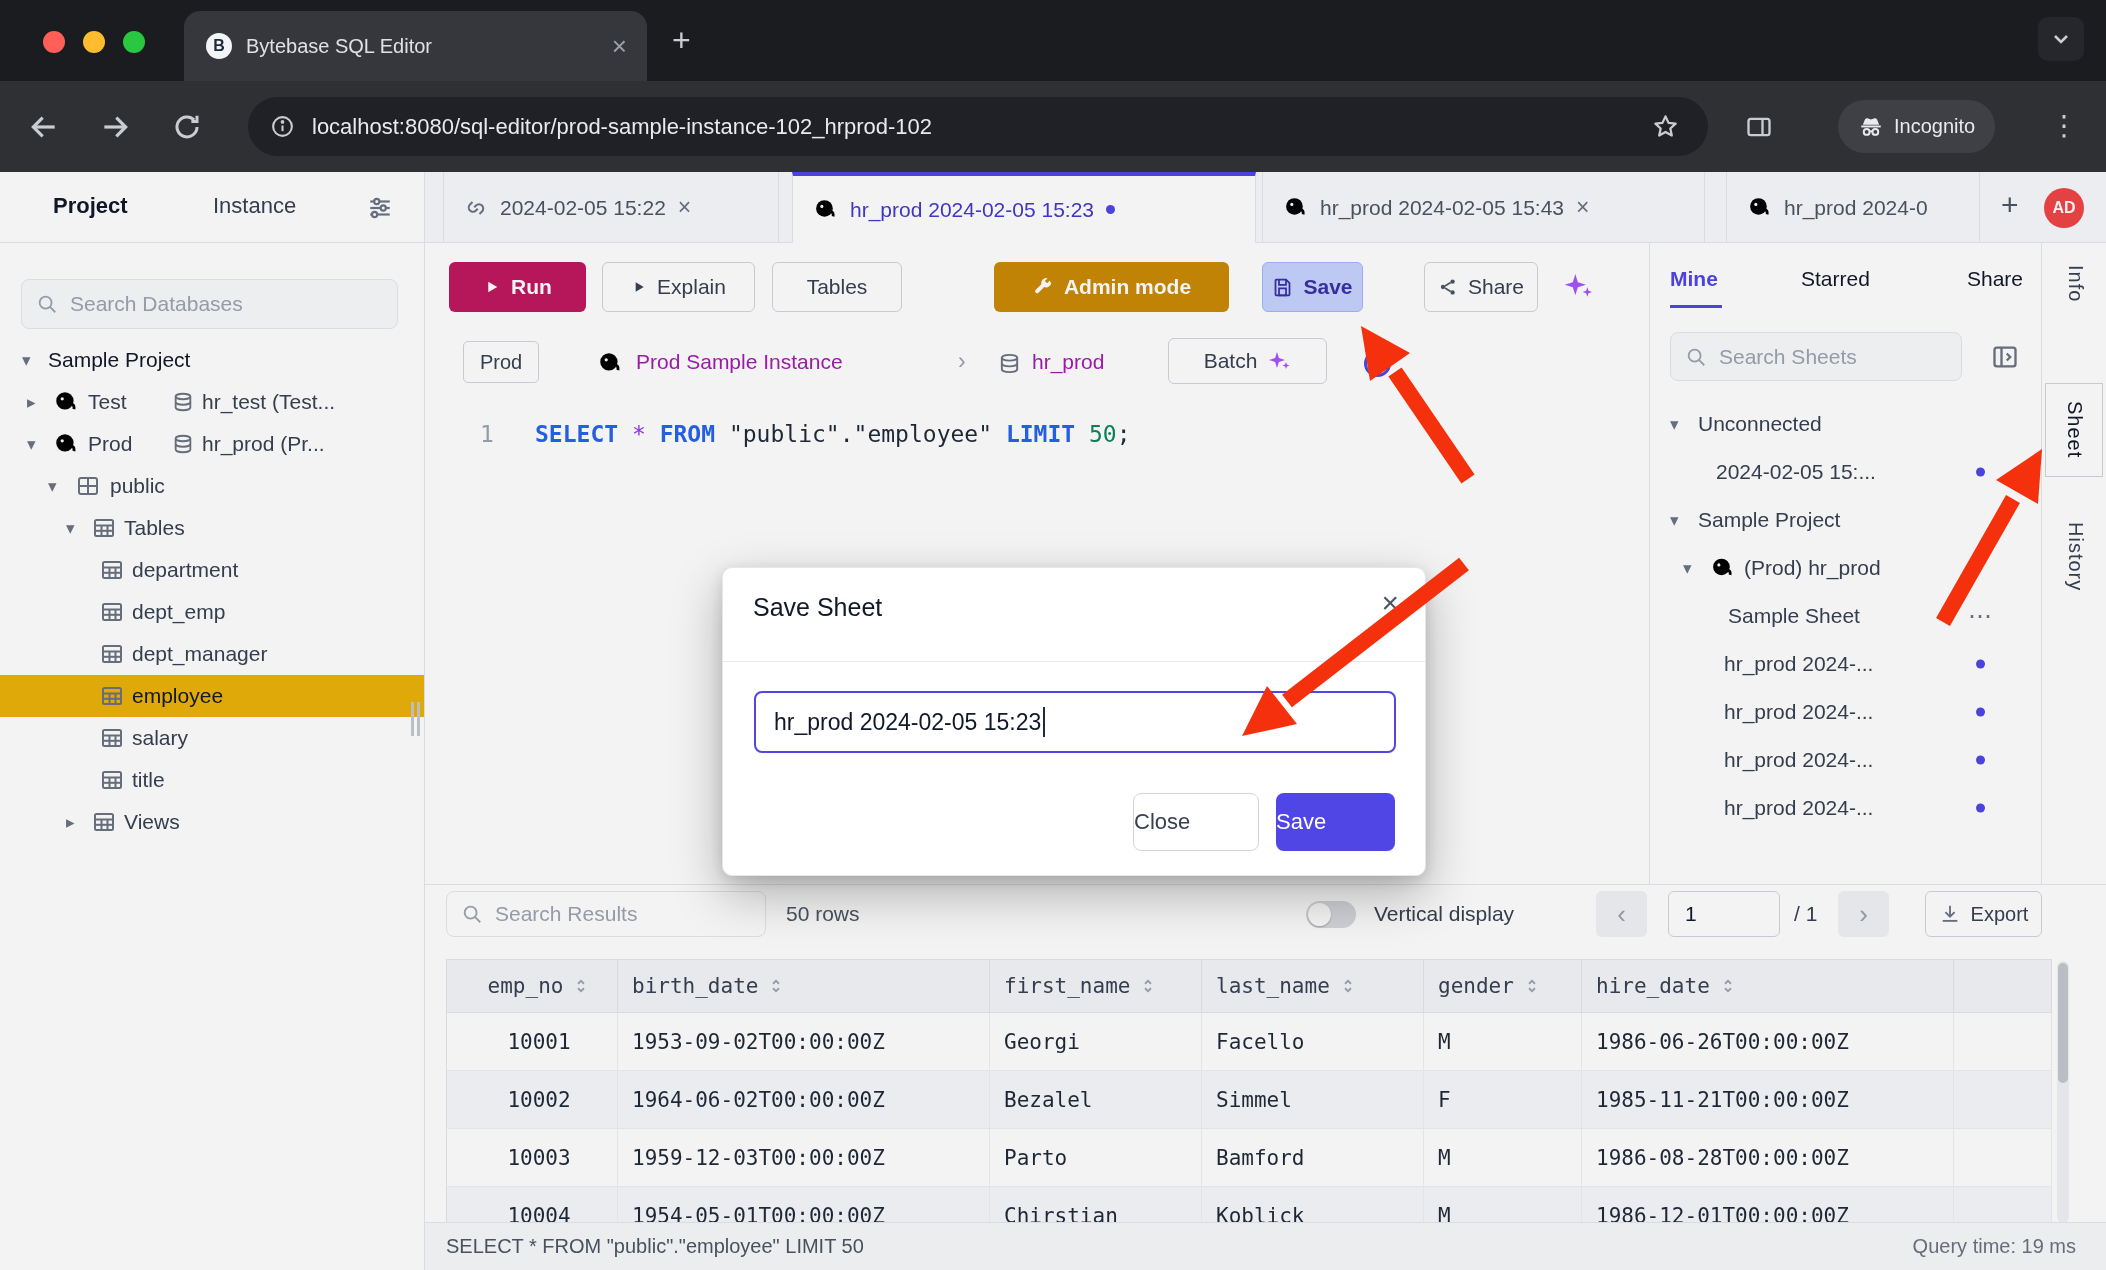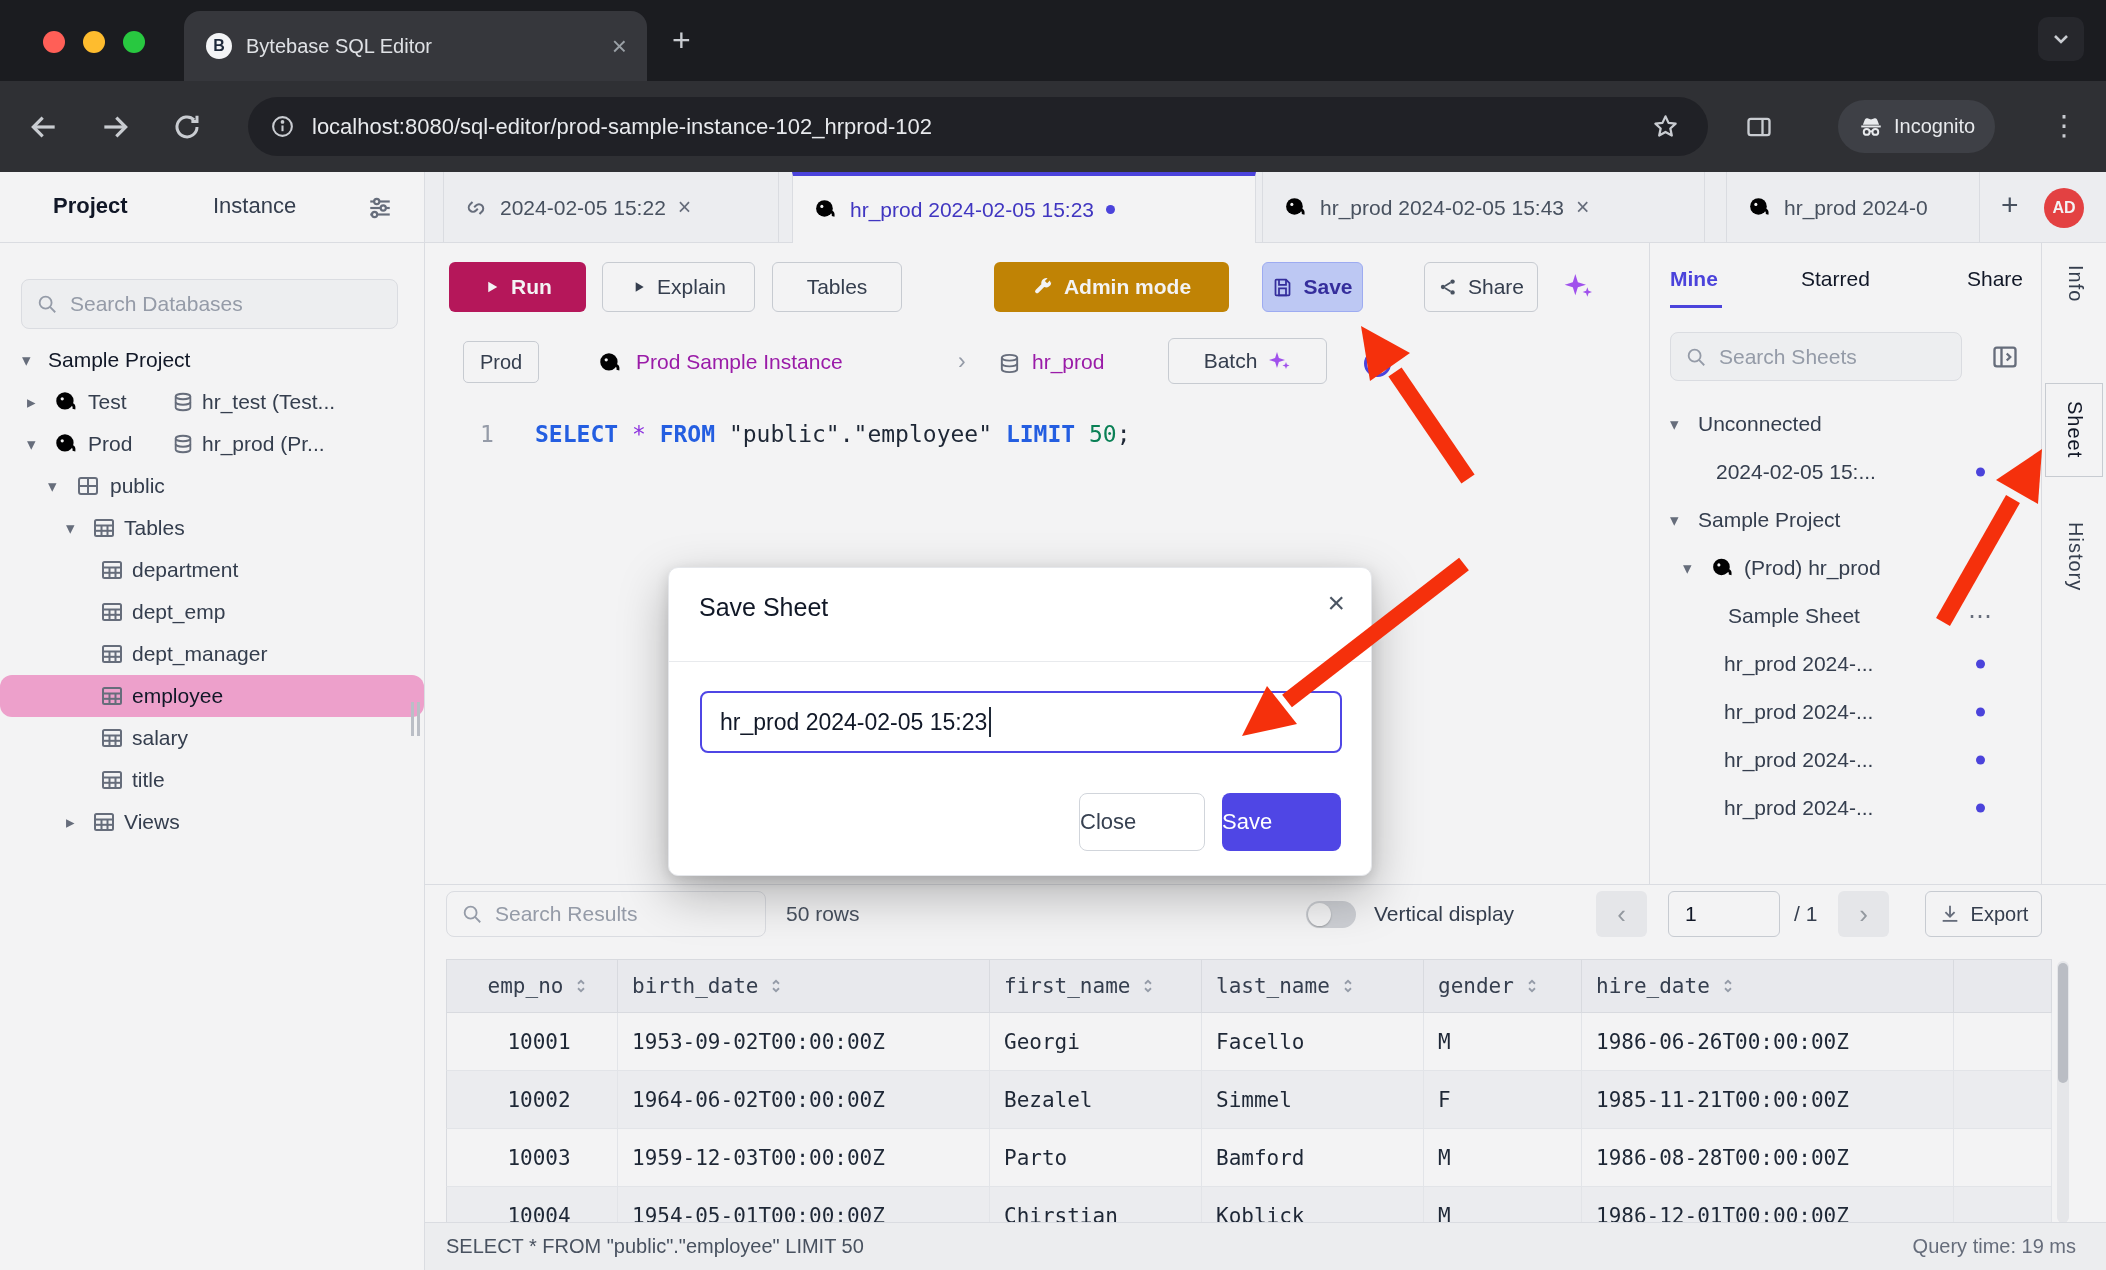"Save Sheet" .modal { left: 668px -> 722px }
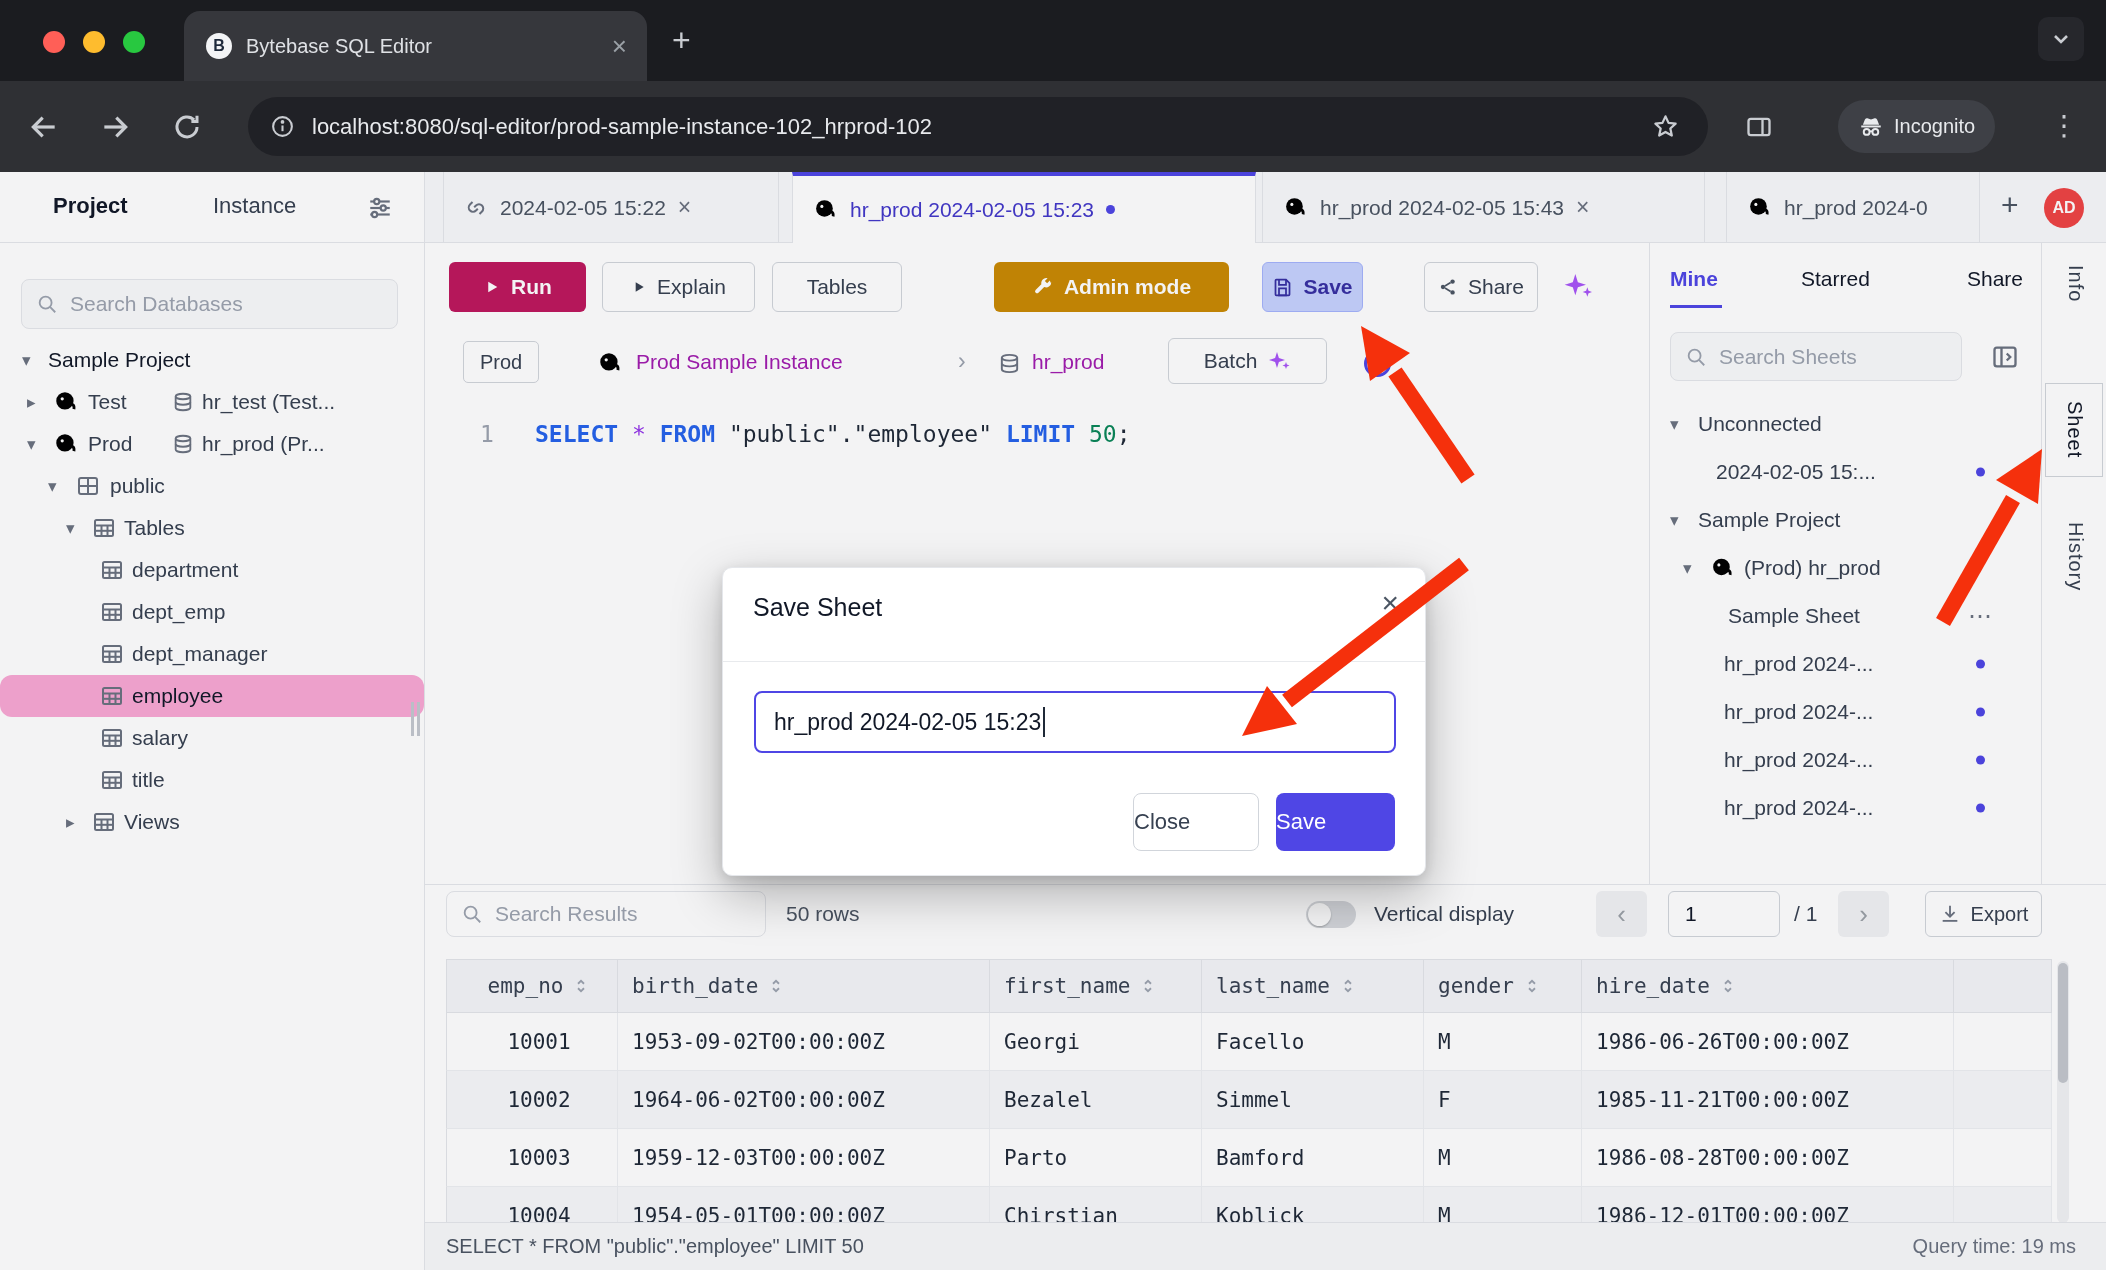"employee" .sel { background: #f9a8d4 -> #eab308; border-radius: 12px -> none }
